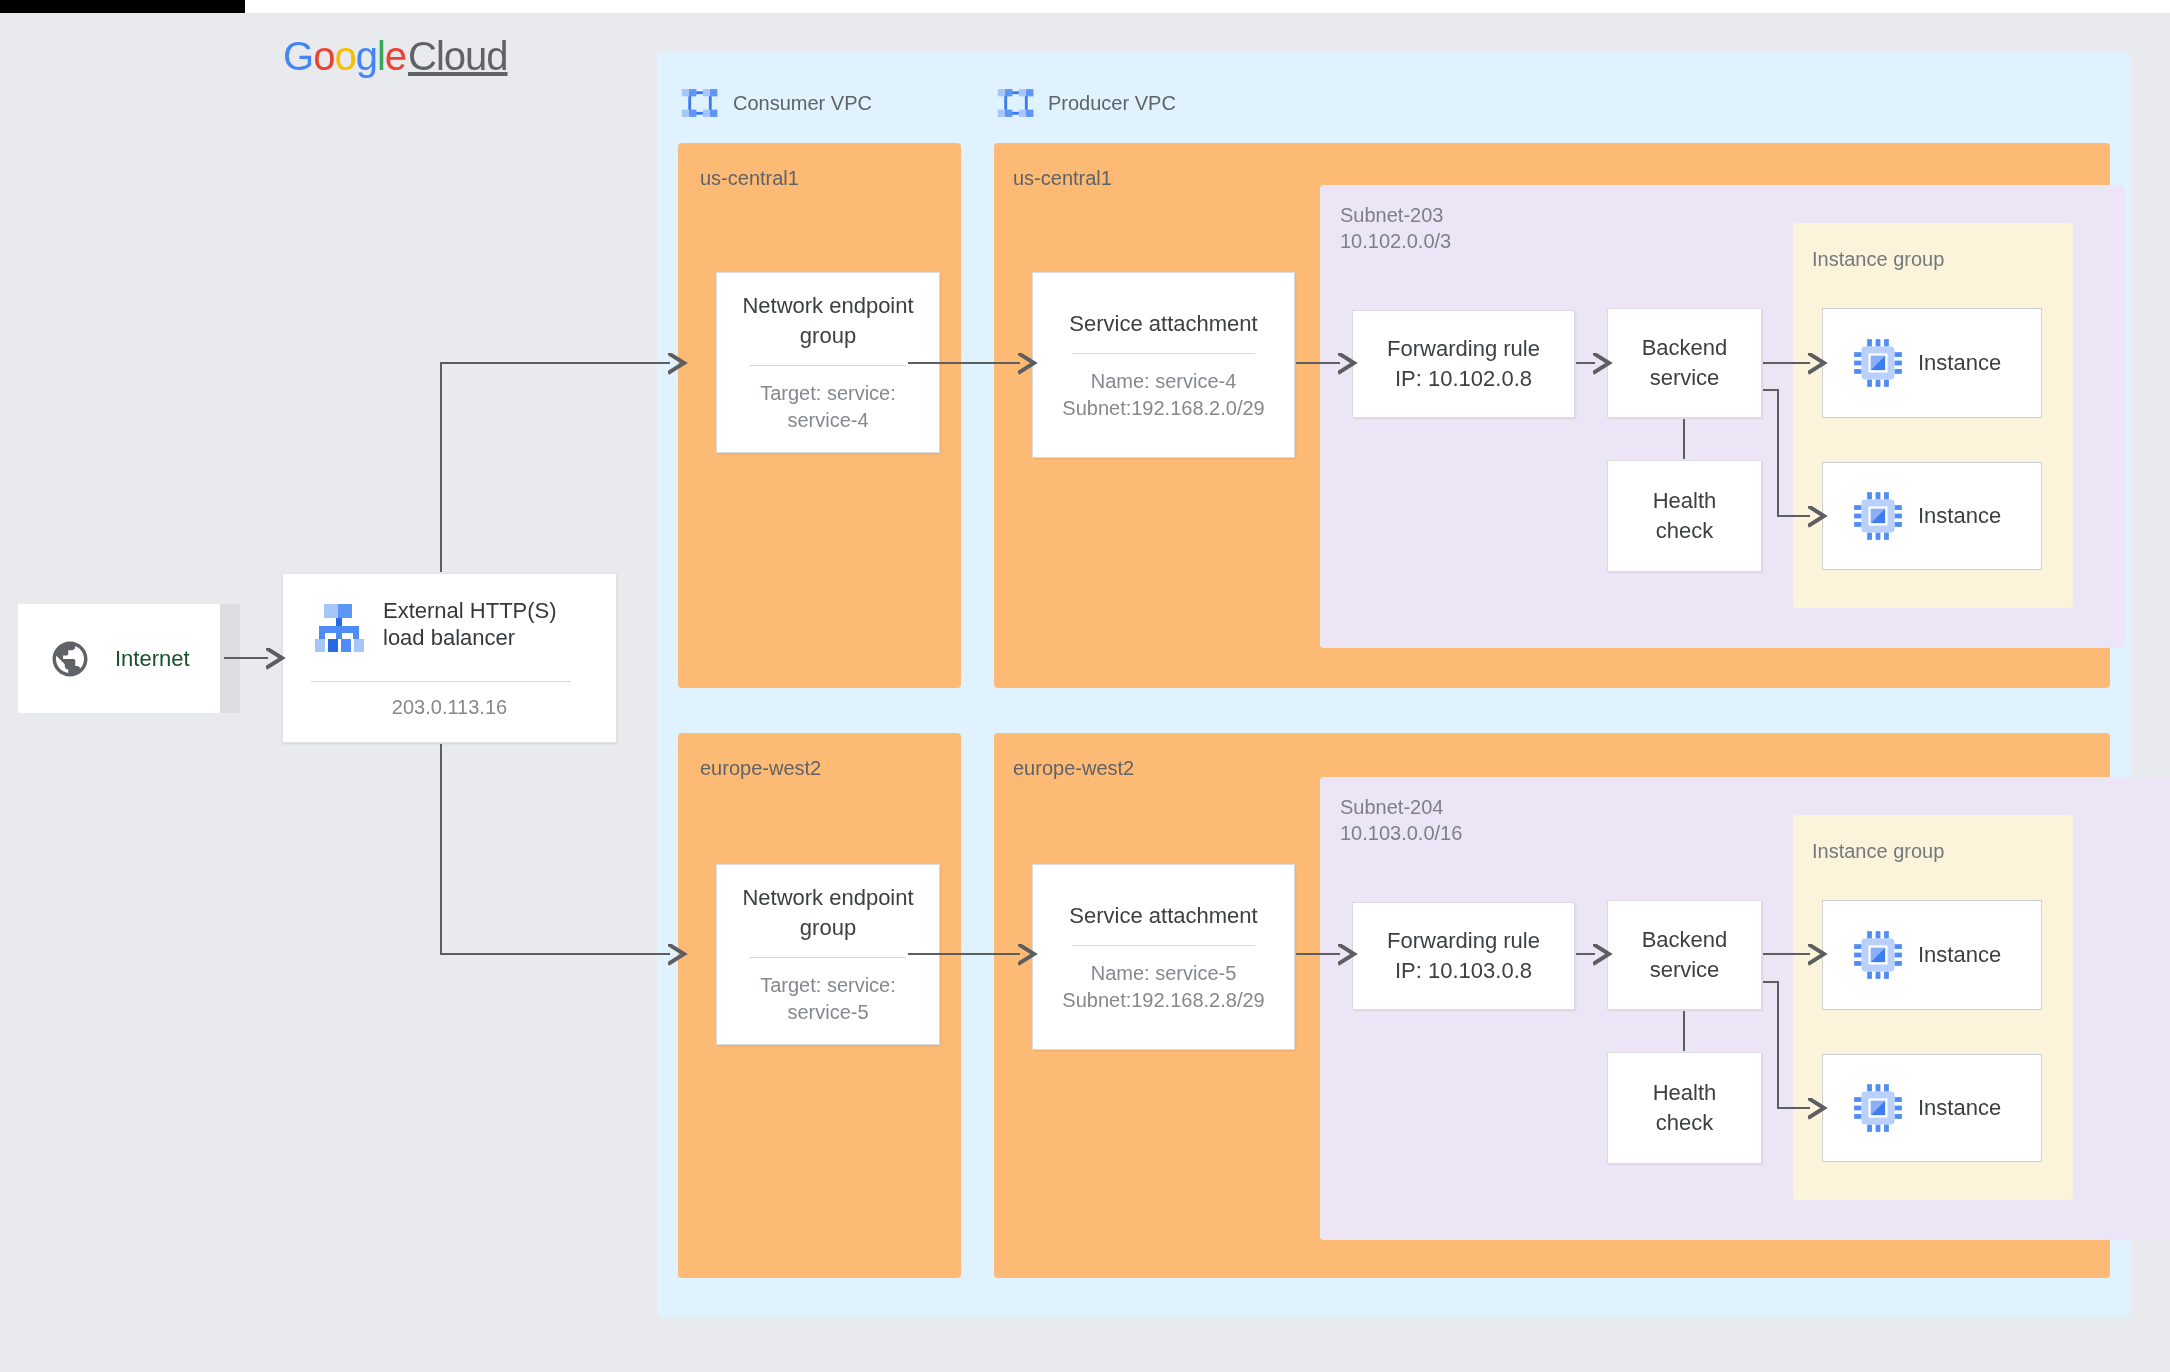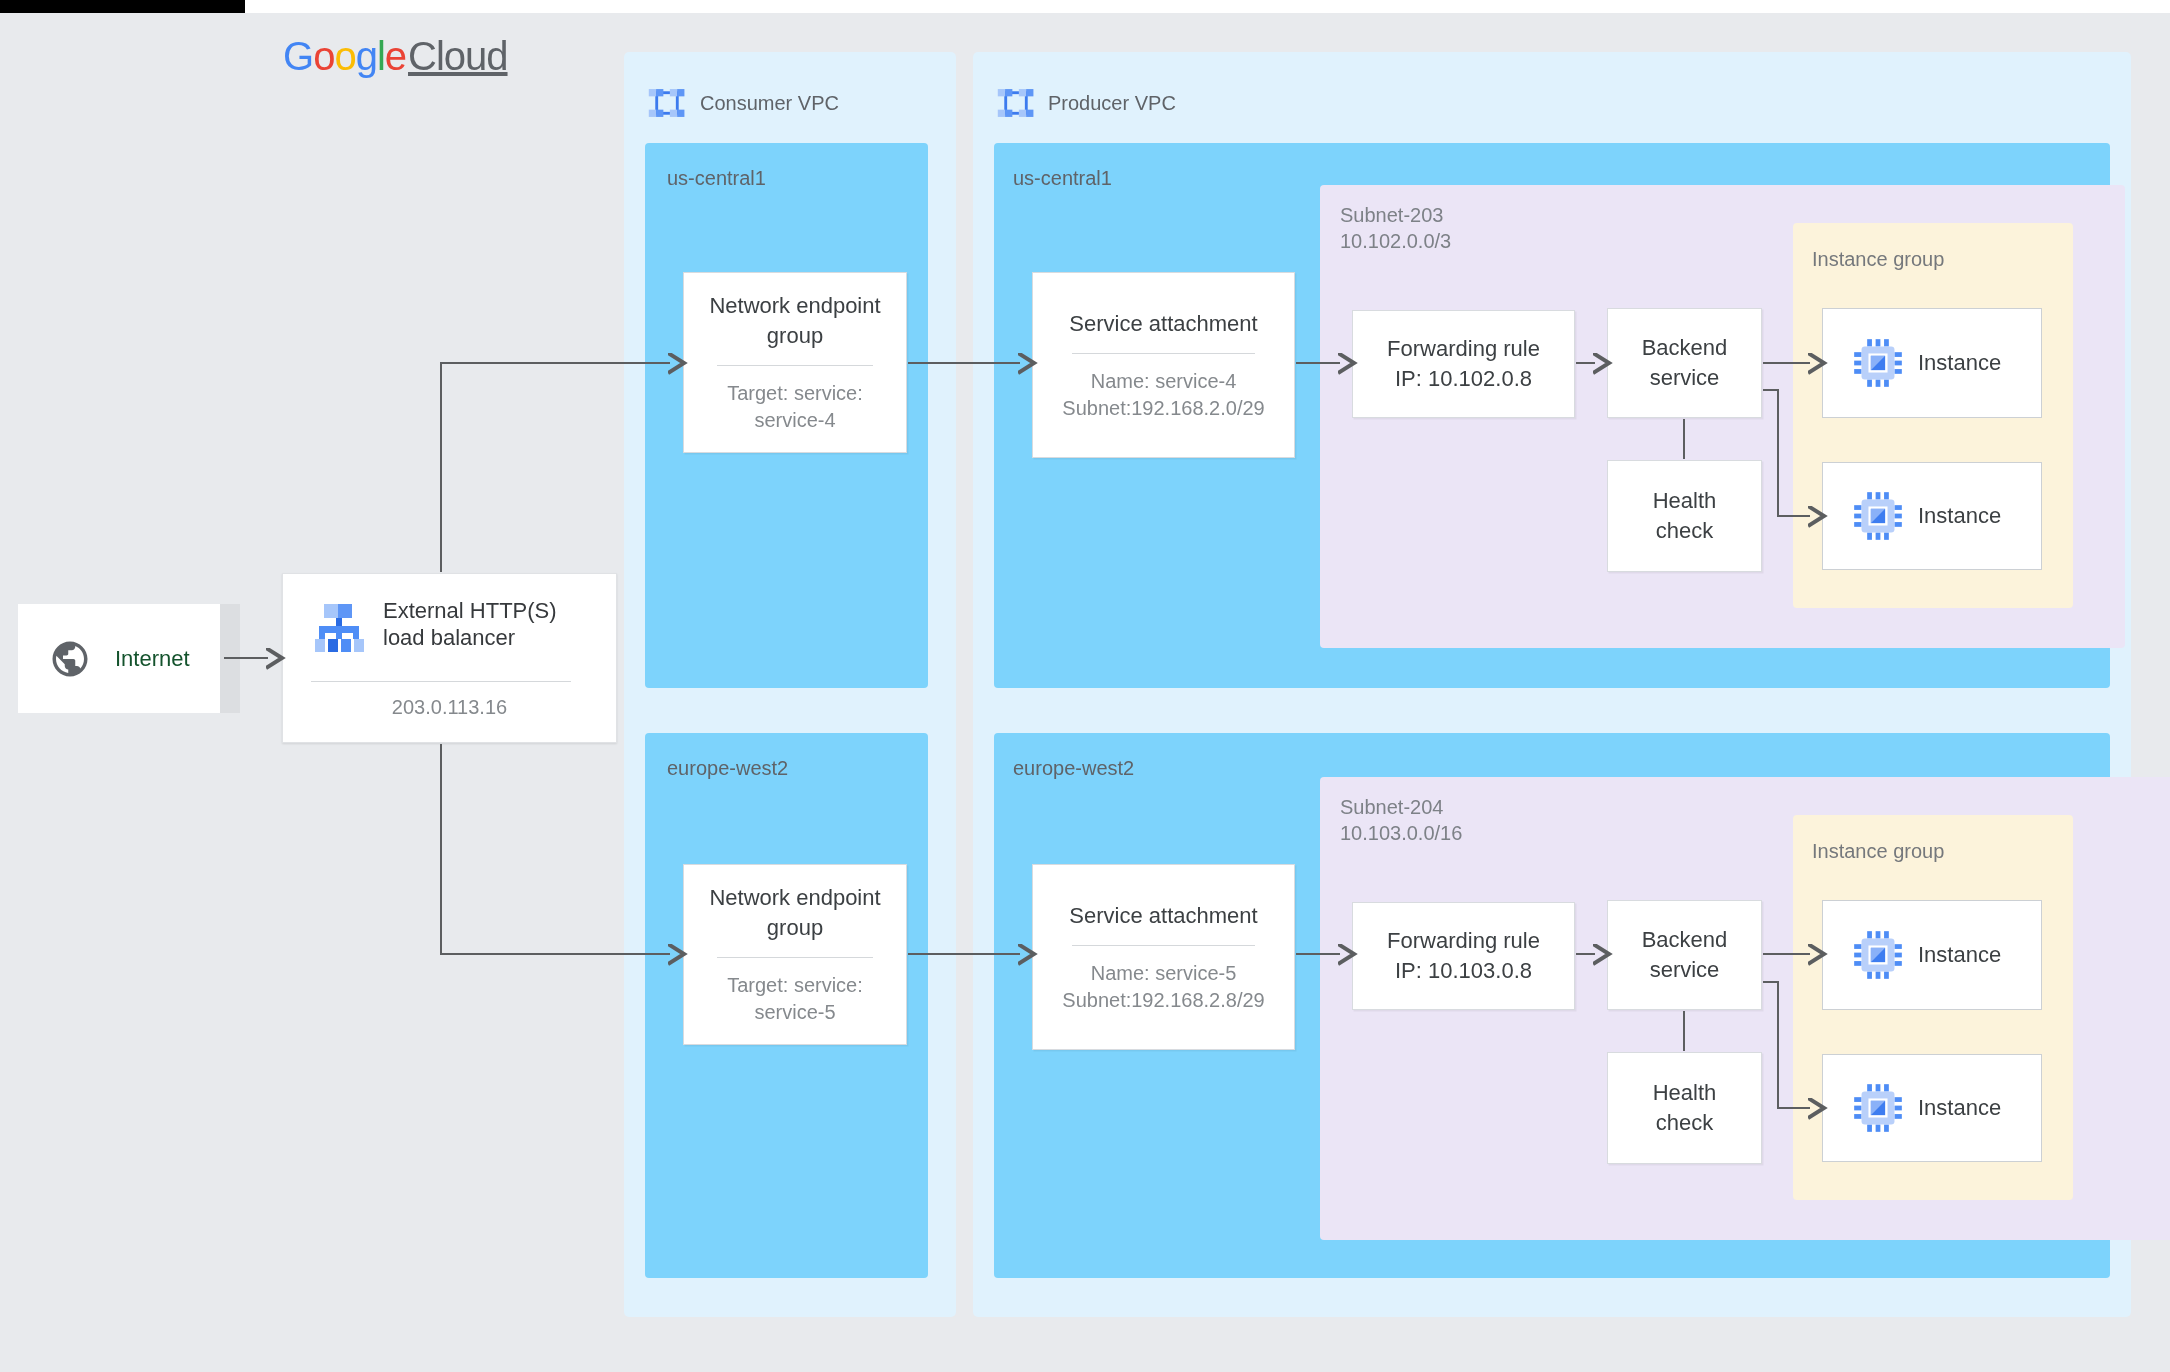"Consumer VPC" div.vpc { left: 624px -> 657px }
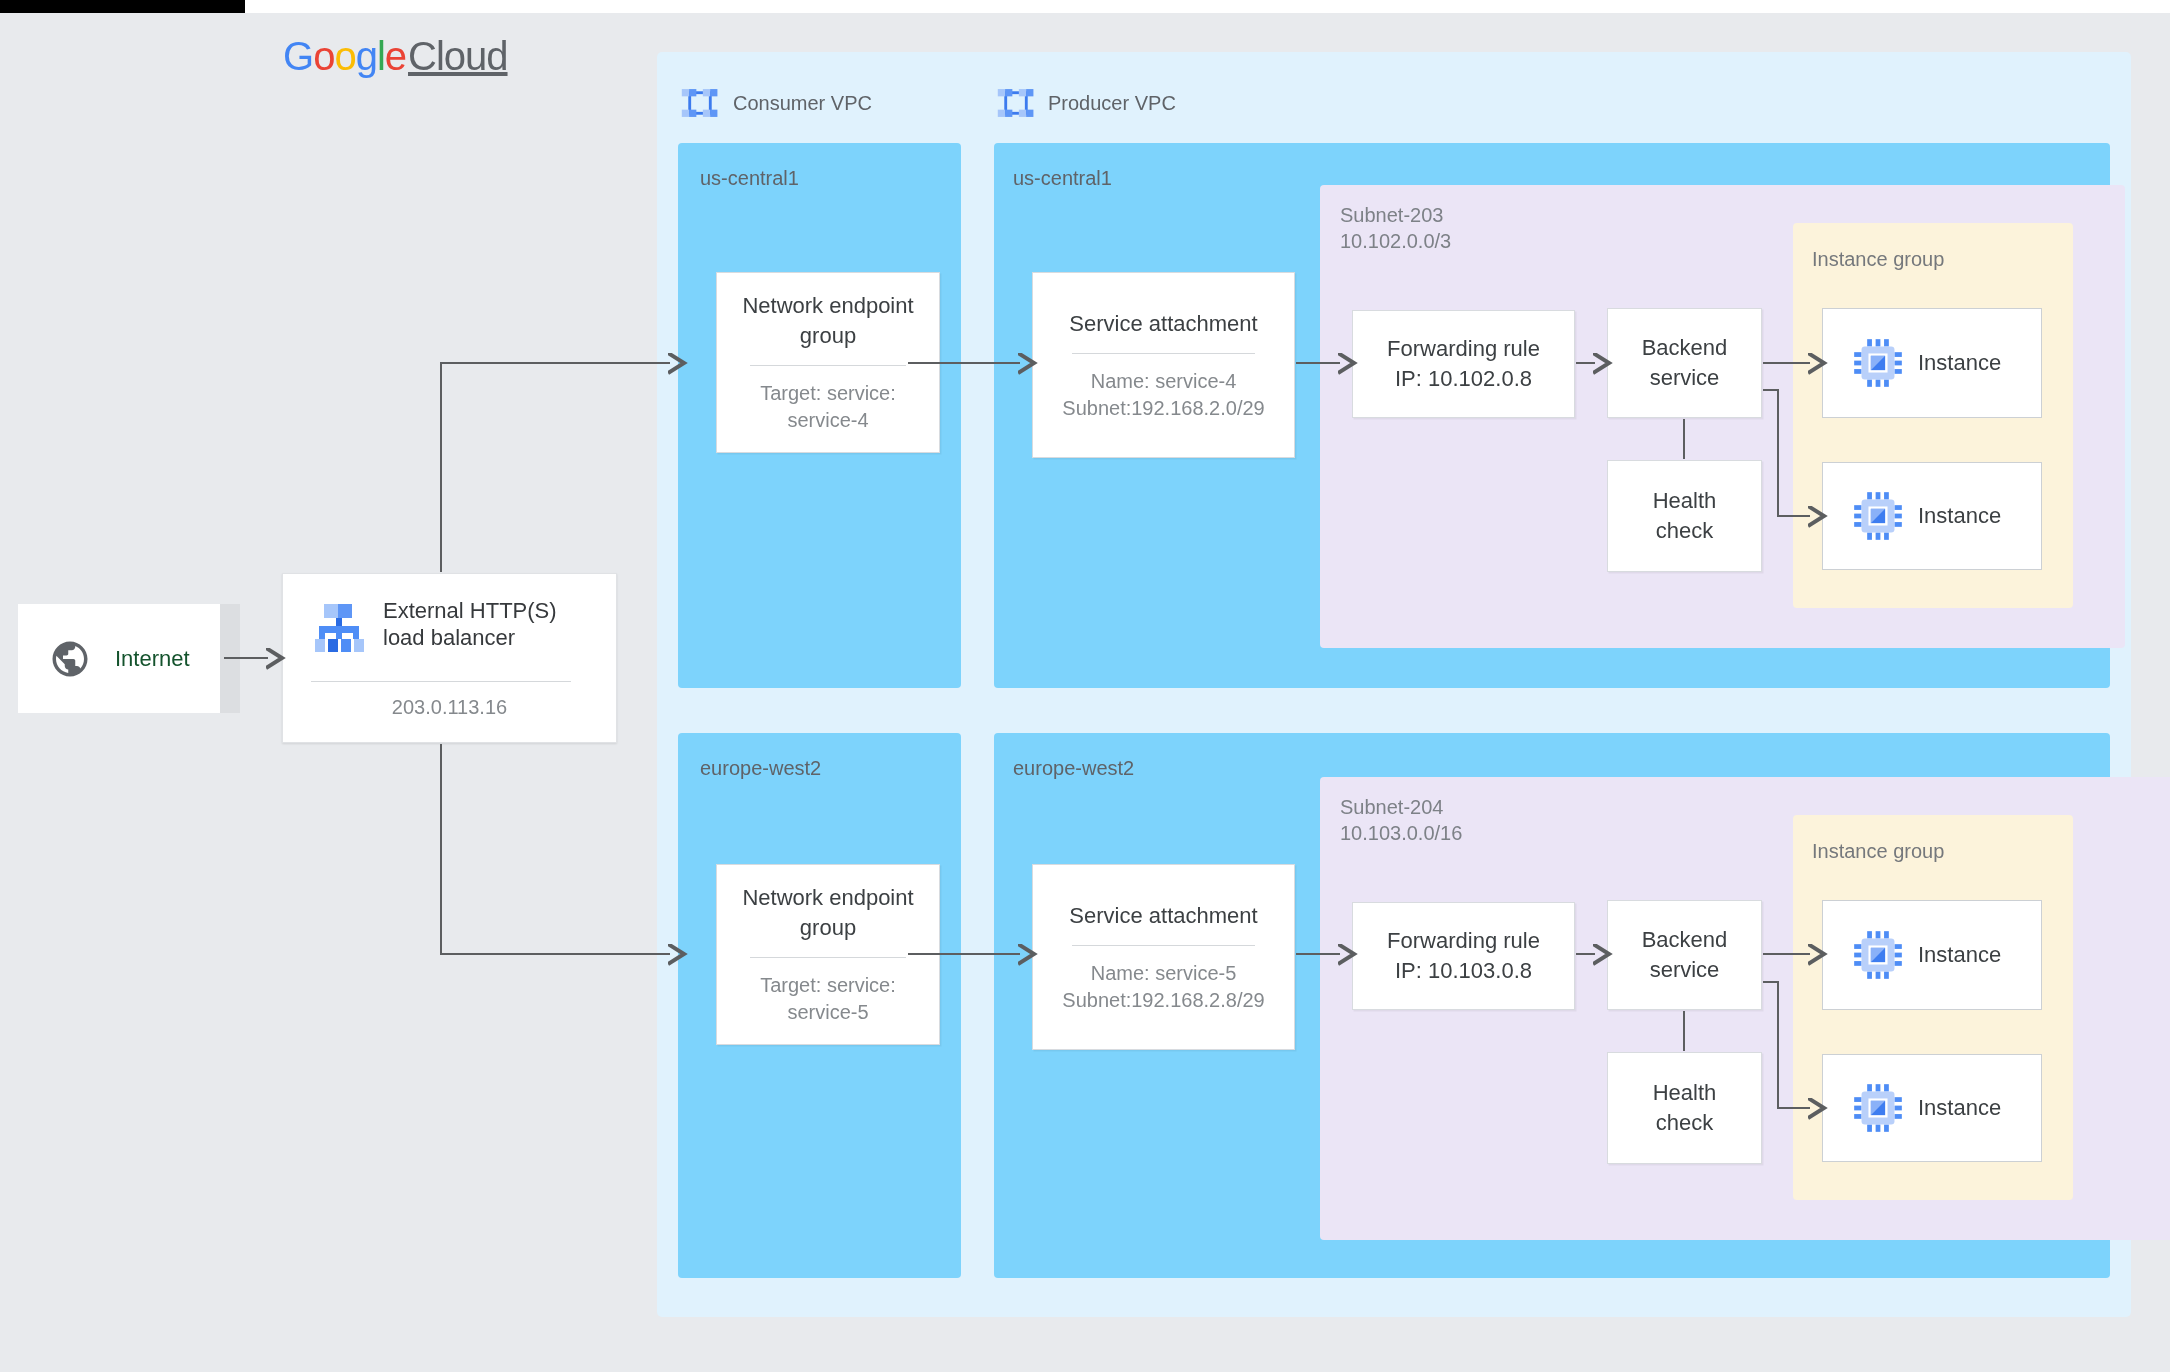"us-central1" .region { background: #7dd3fc -> #fdba74 }
